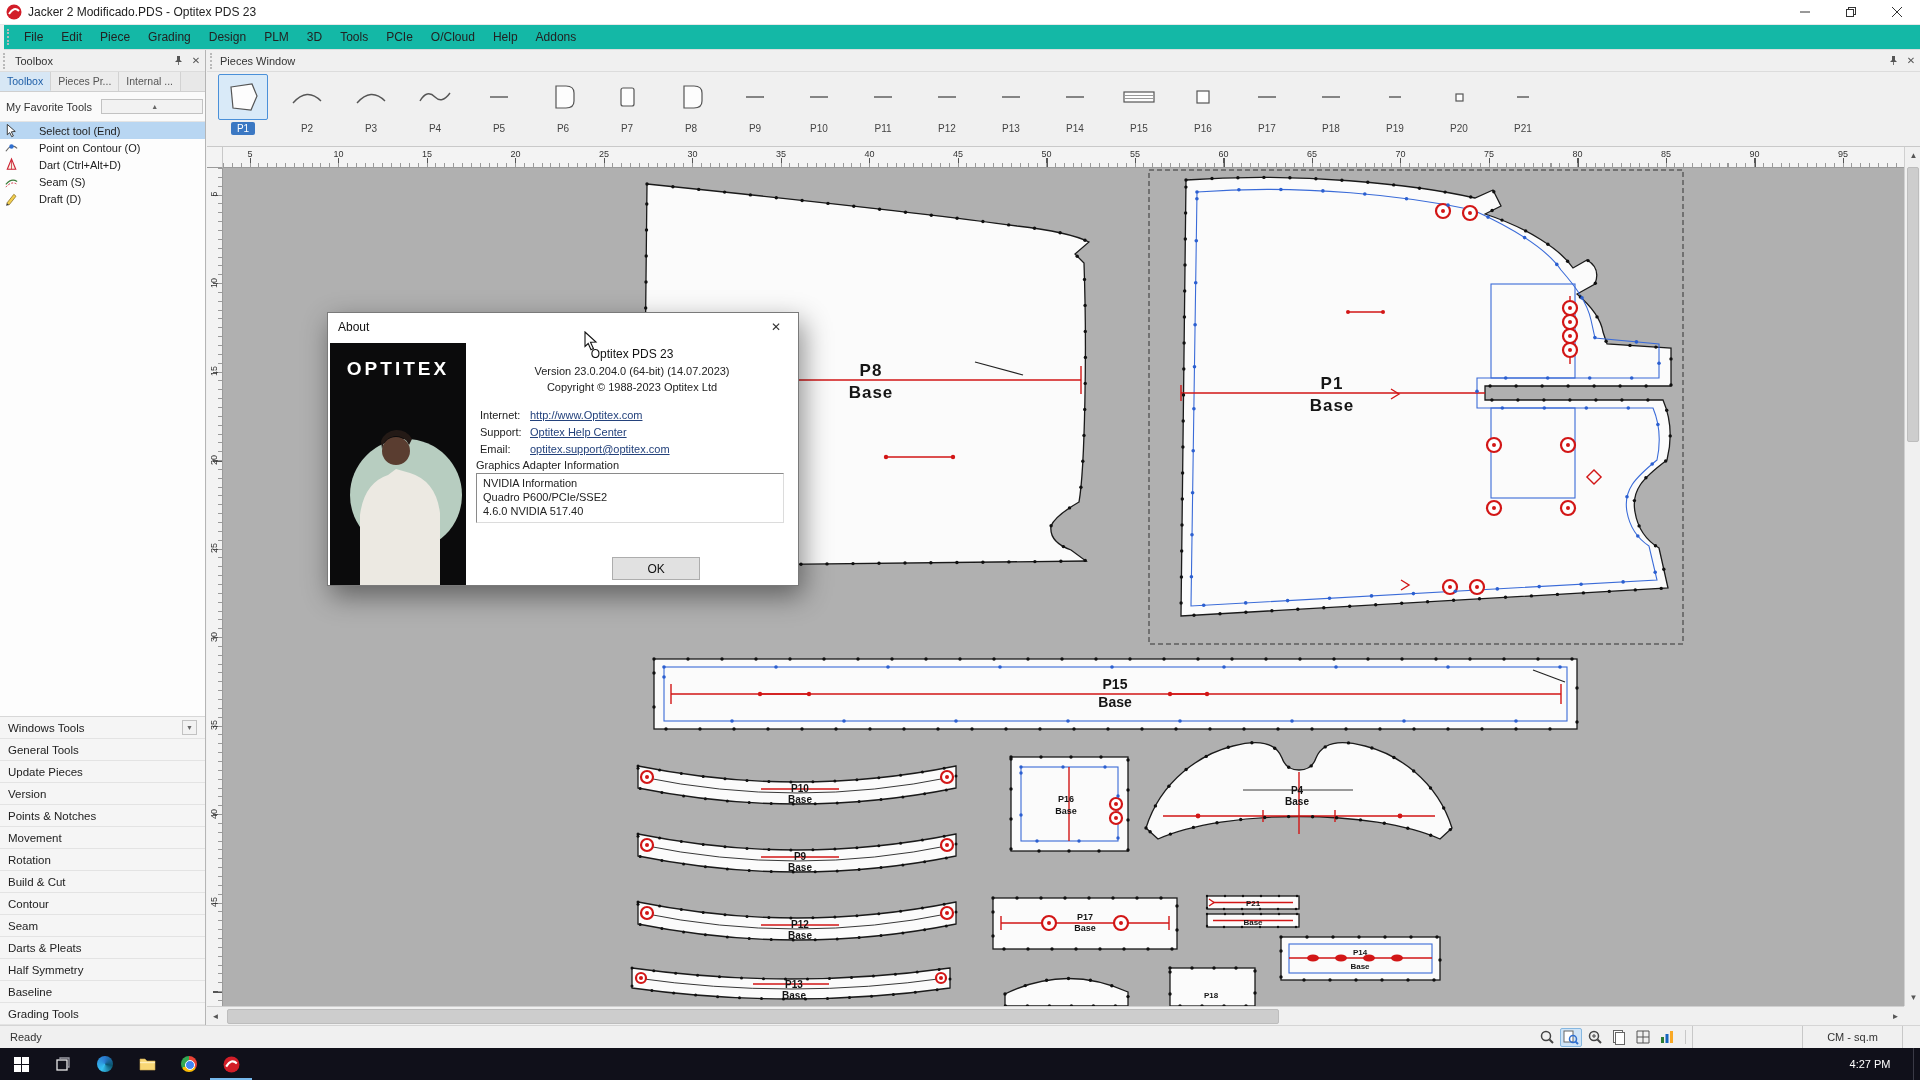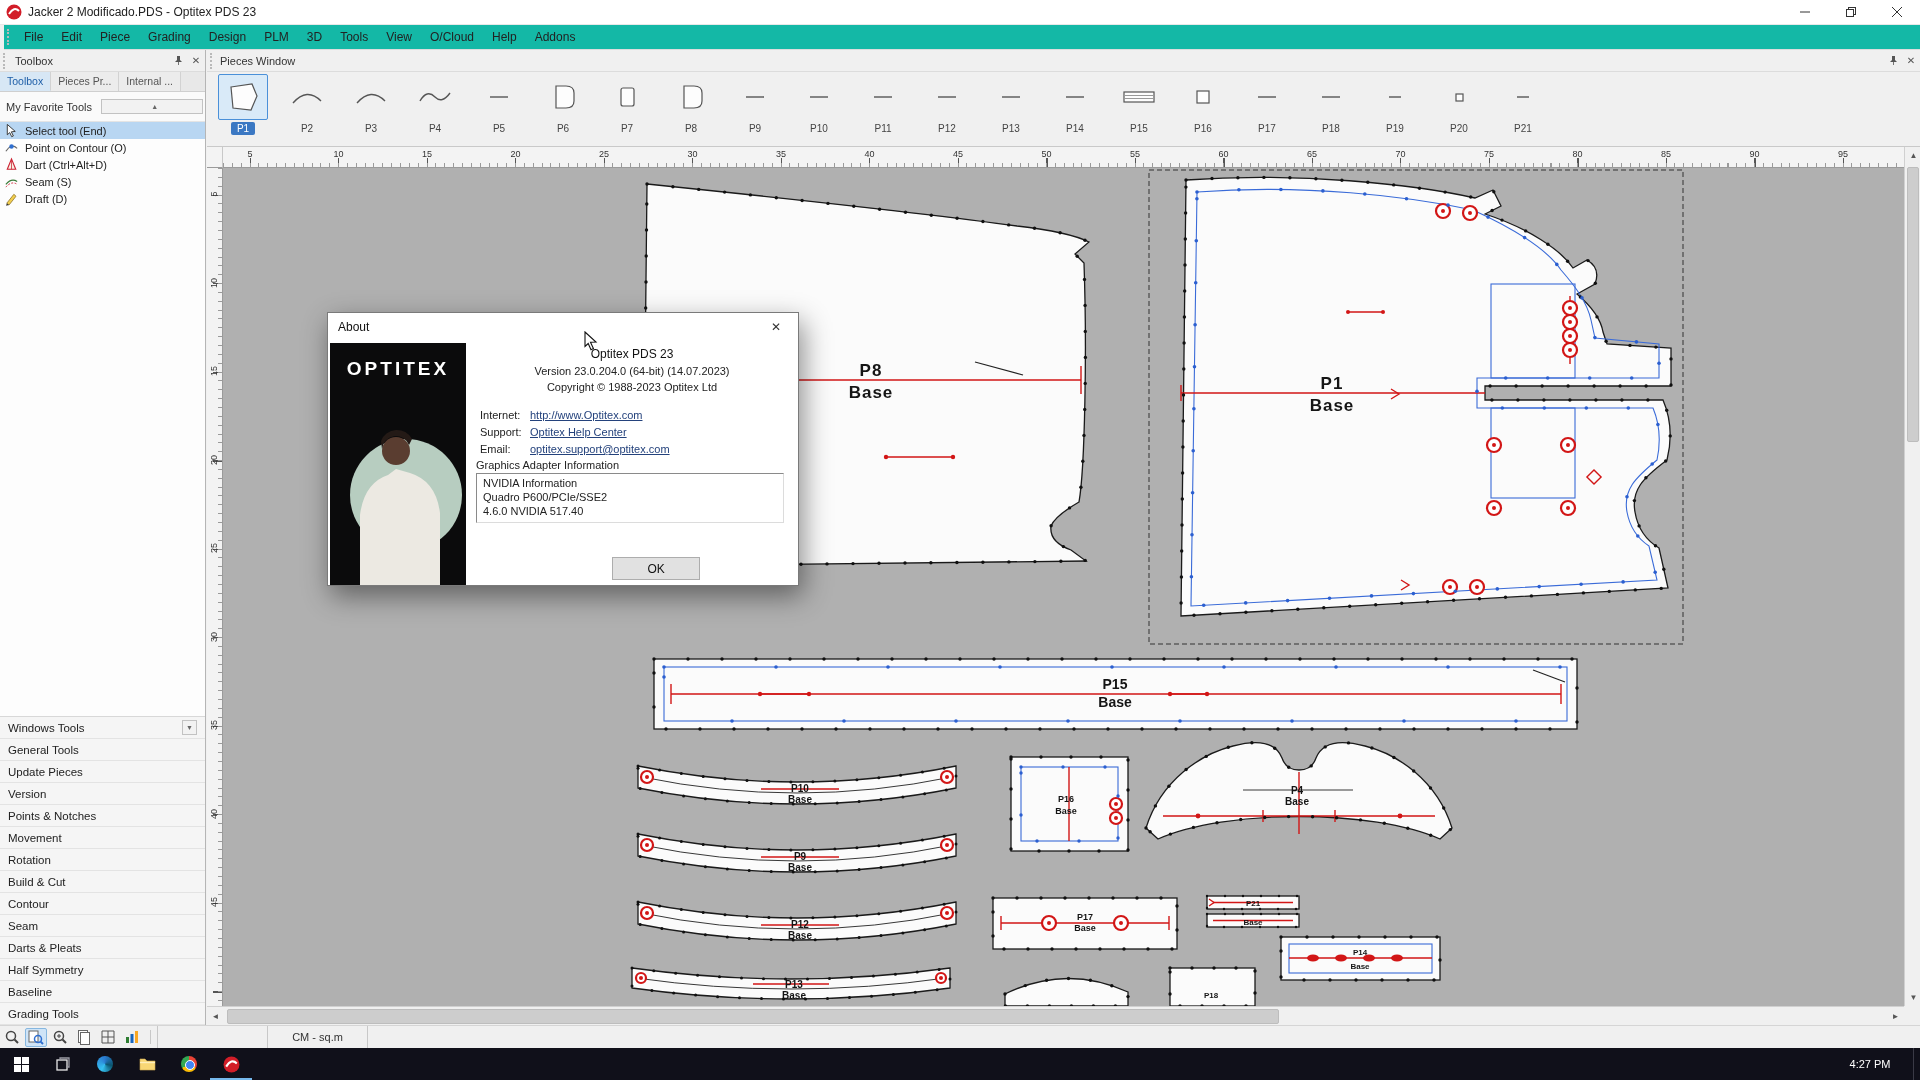"View" span.menu-item { text: View -> PCIe }
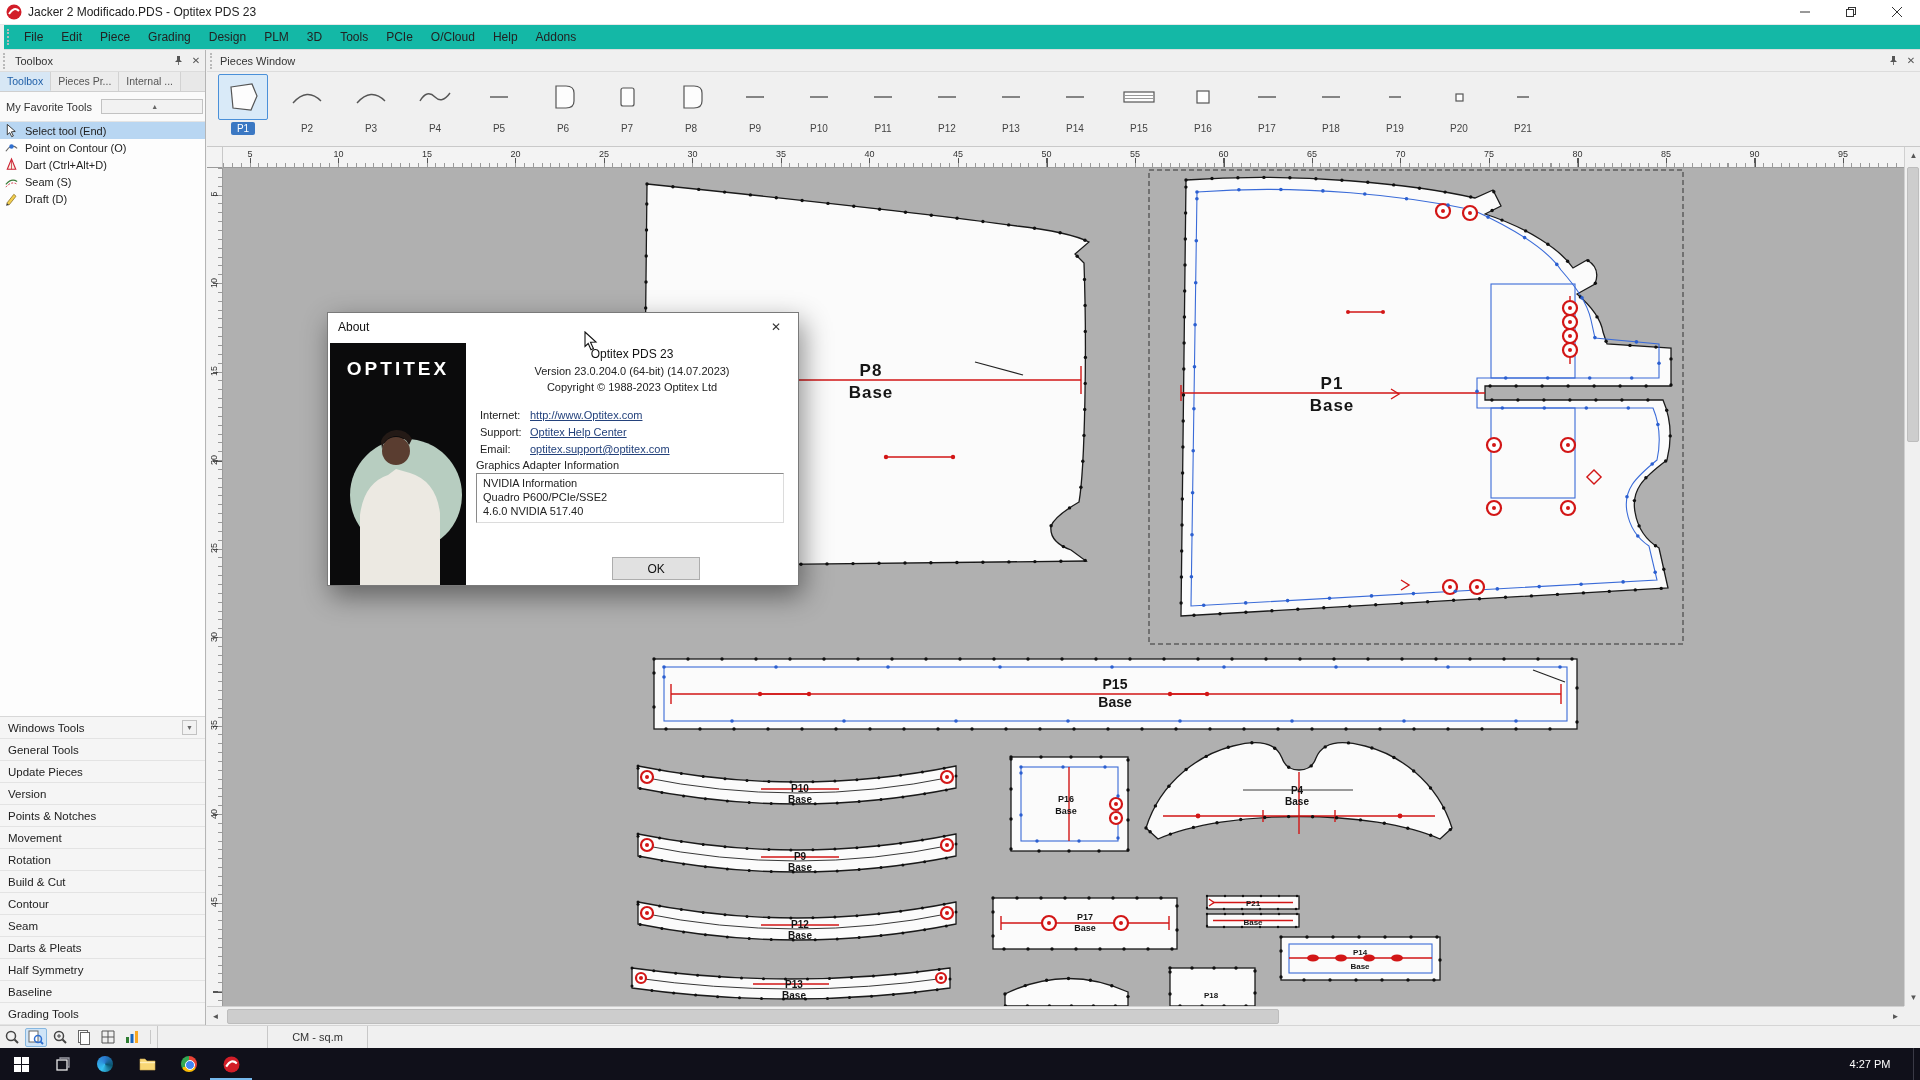"Select tool (End)" .toolrow { gap: 6px -> 20px }
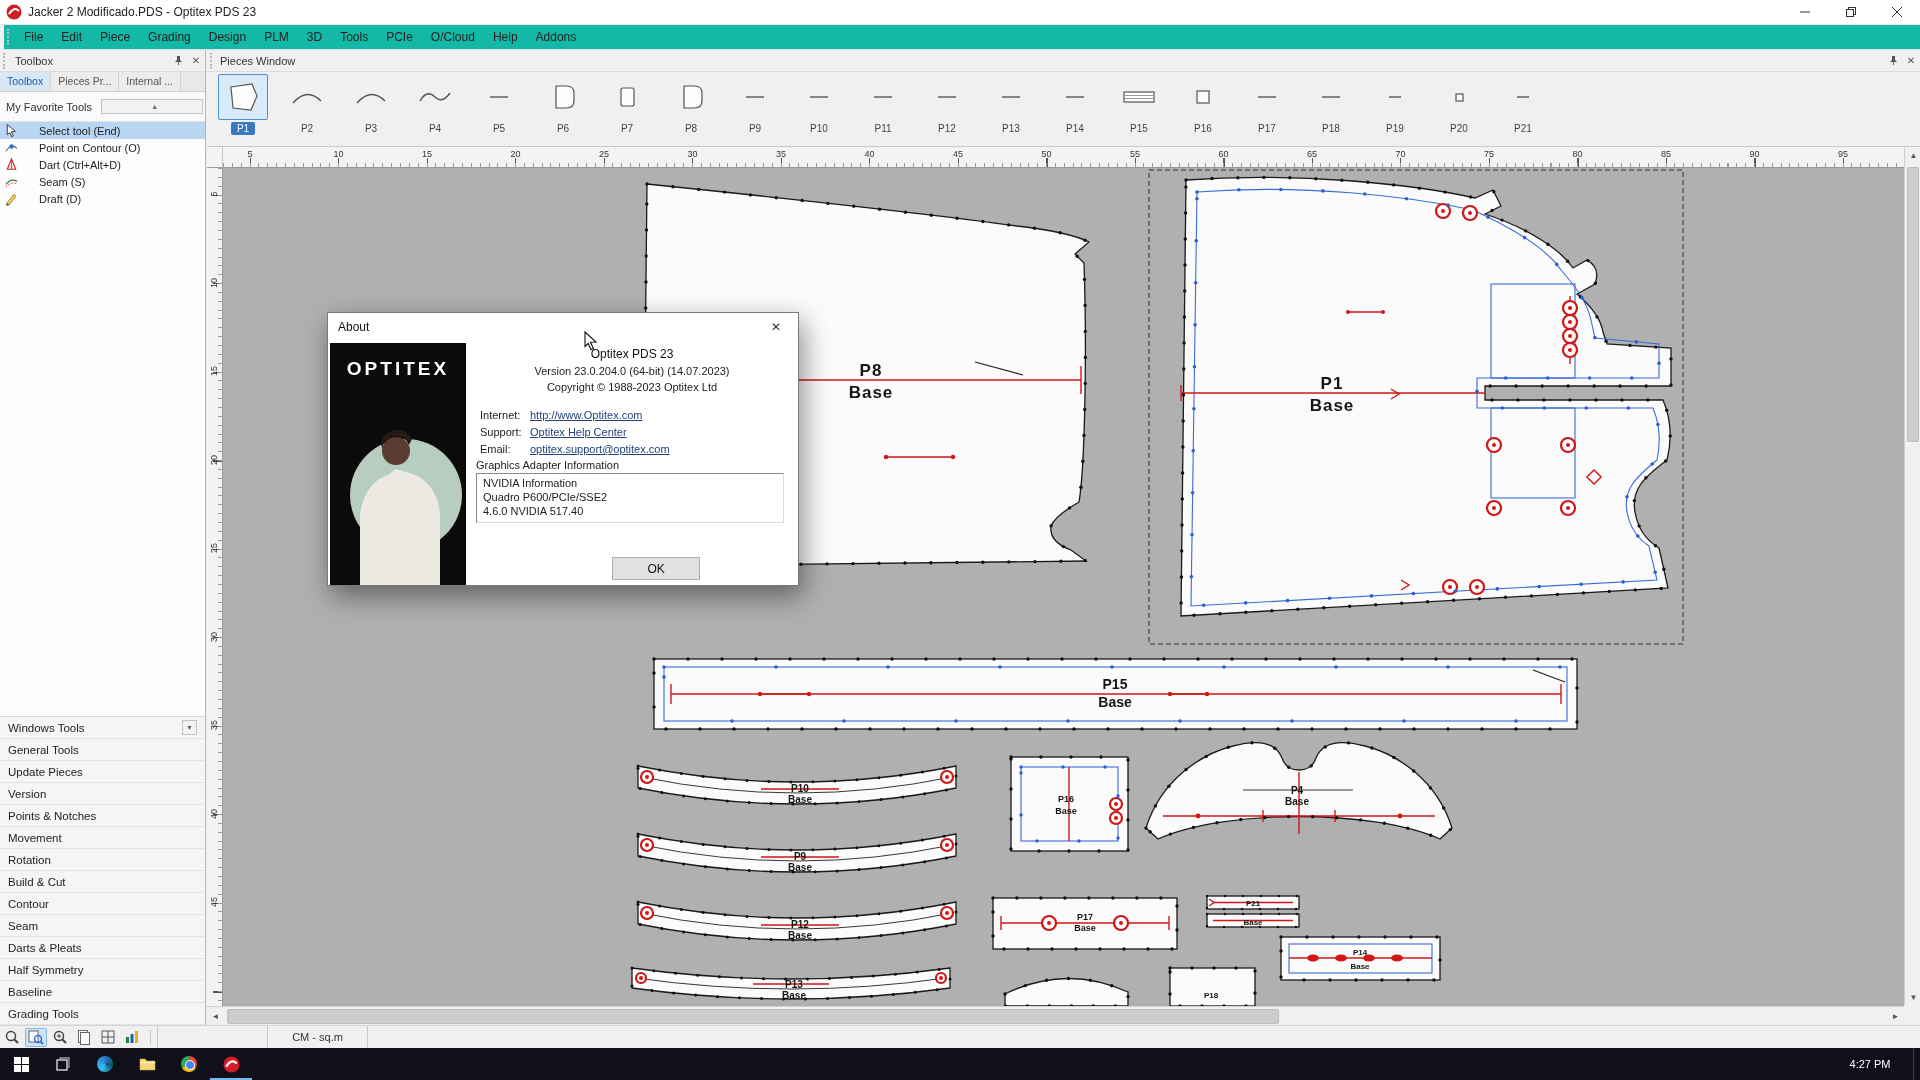"Ready" span.ready { html: none -> <span>Ready</span> }
